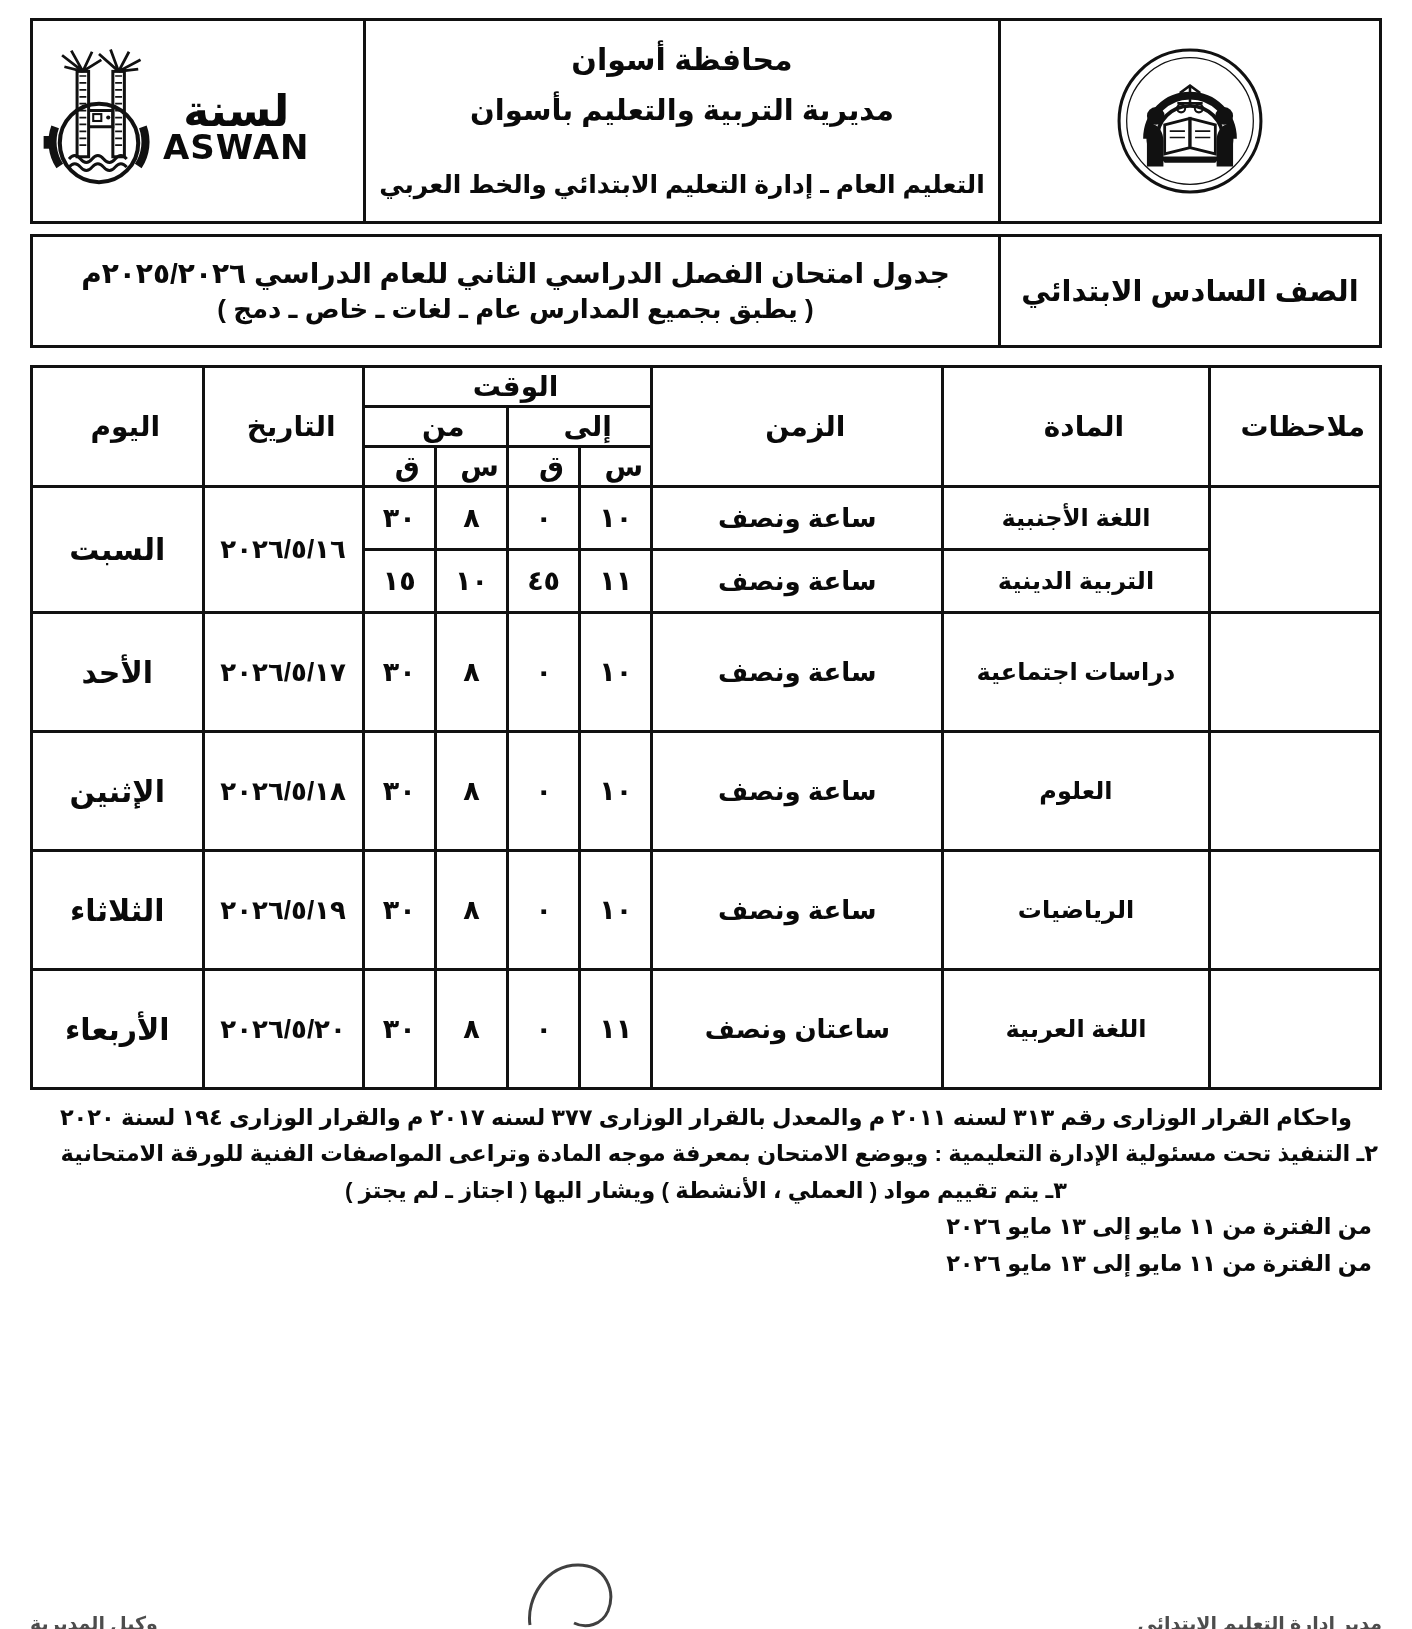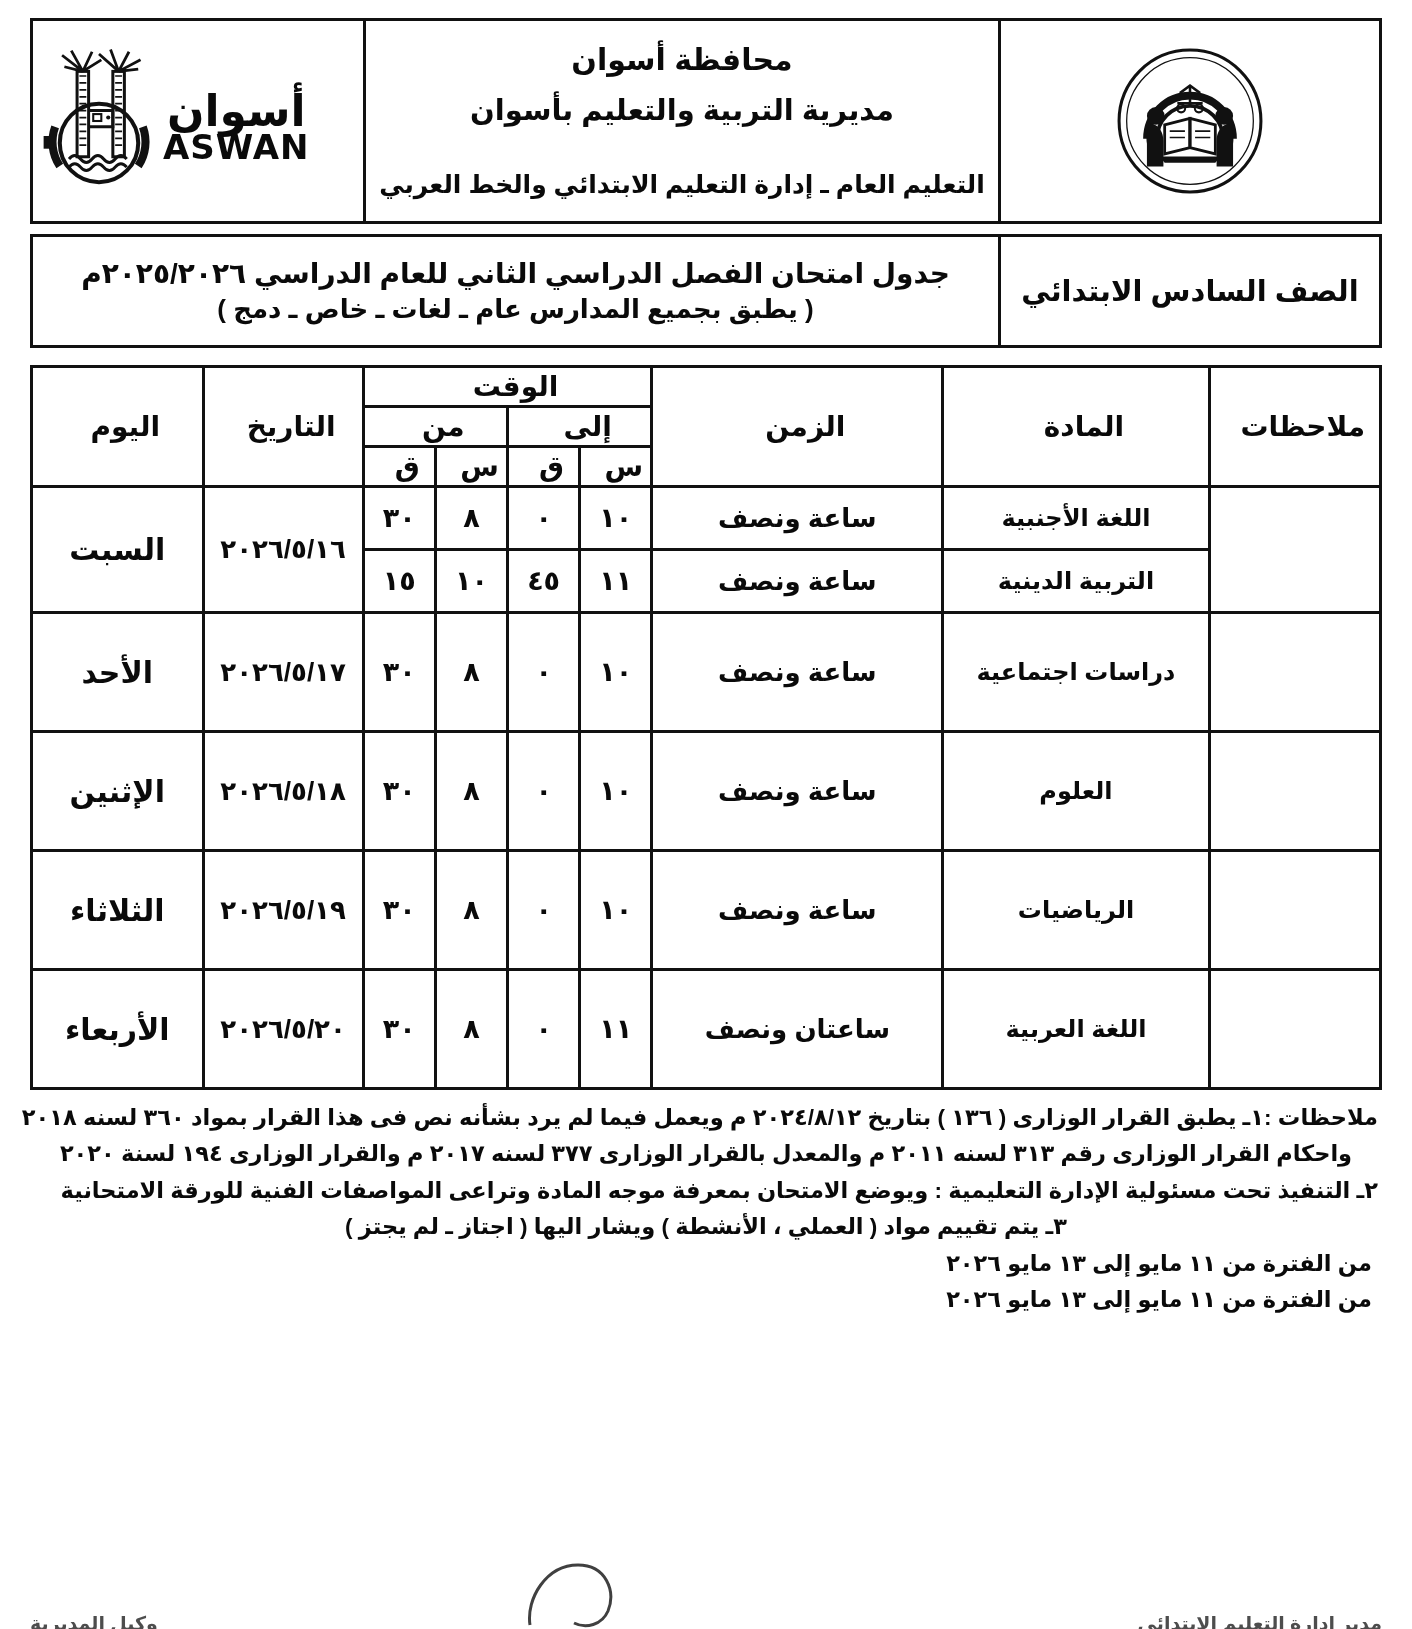"أسوان" div.gov-ar { text: أسوان -> لسنة }
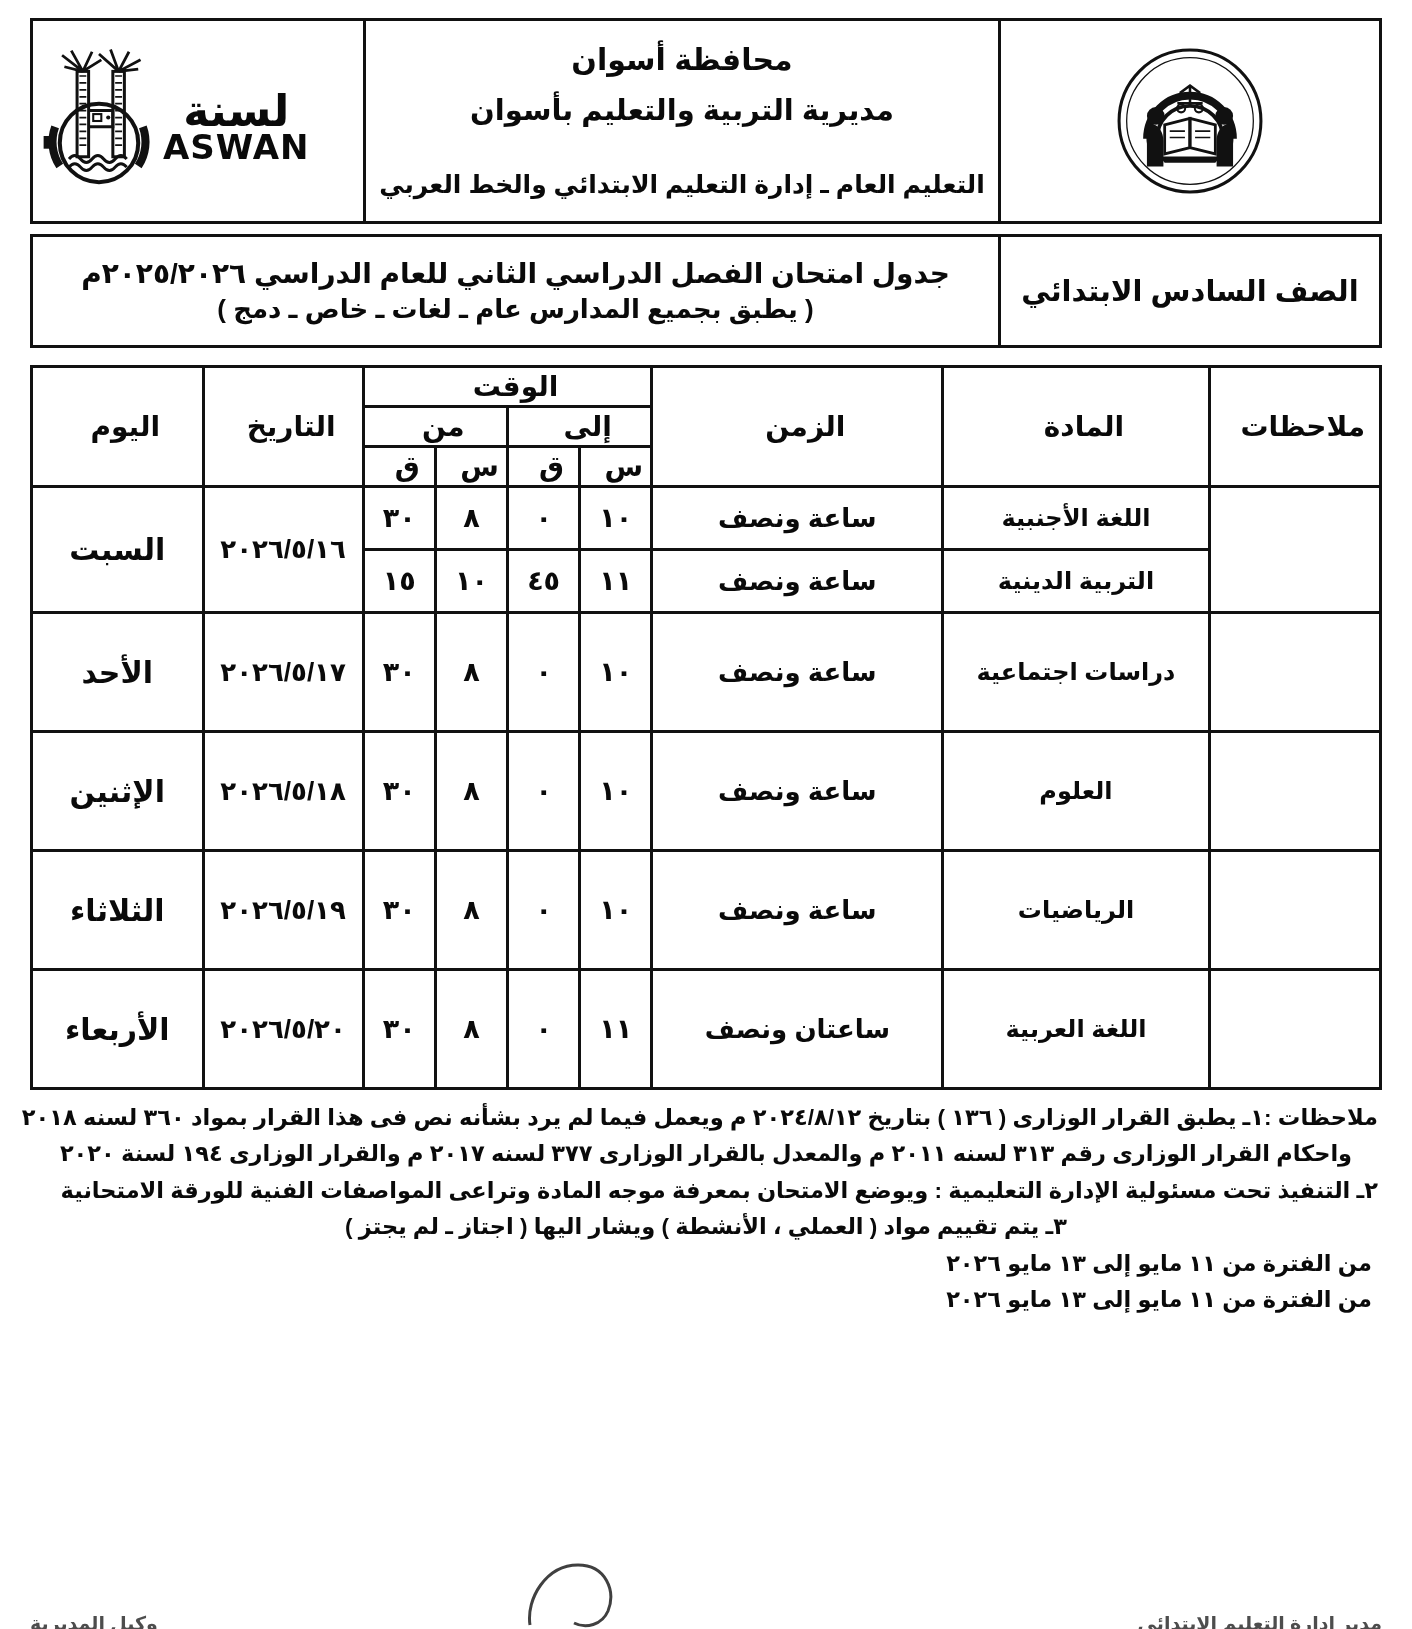"ملاحظات :١ـ يطبق القرار الوزارى" div.note-line { html: <div>ملاحظات :١ـ يطبق القرار الوزارى ( ١٣٦ ) بتاريخ ٢٠٢٤/٨/١٢ م ويعمل فيما لم يرد بشأنه نص فى هذا القرار بمواد ٣٦٠ لسنه ٢٠١٨</div> -> none }
